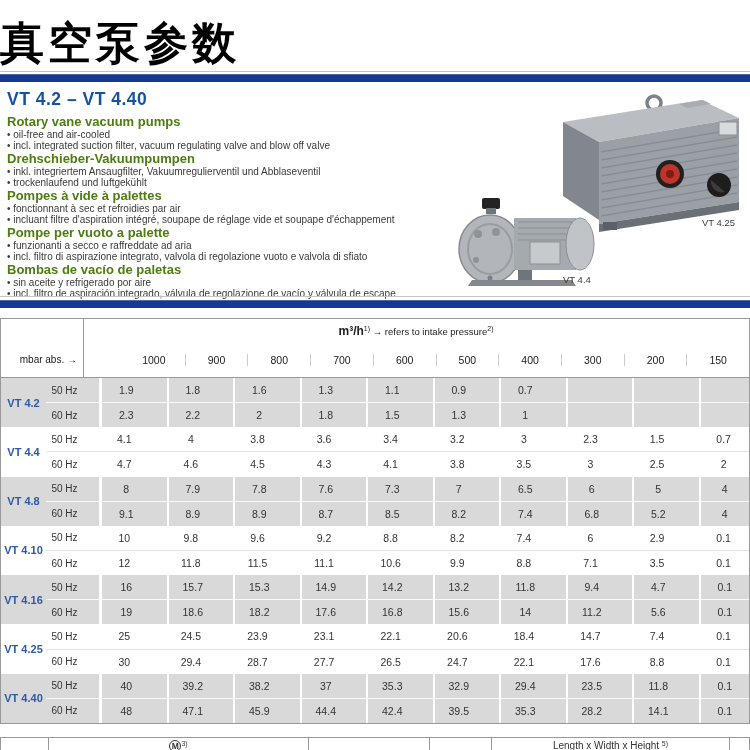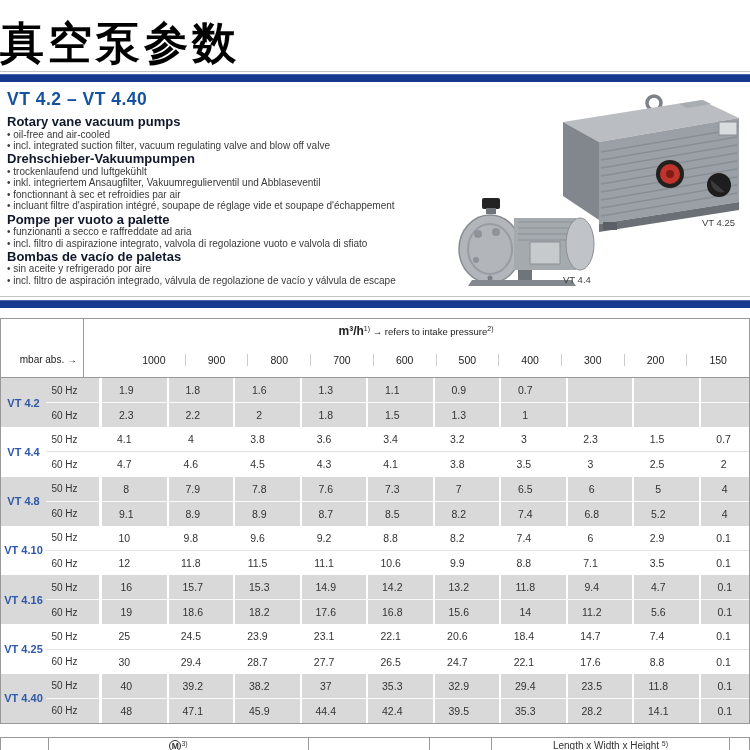"Rotary vane vacuum pumps" .desc-title { color: #0f172a -> #4d7c0f }
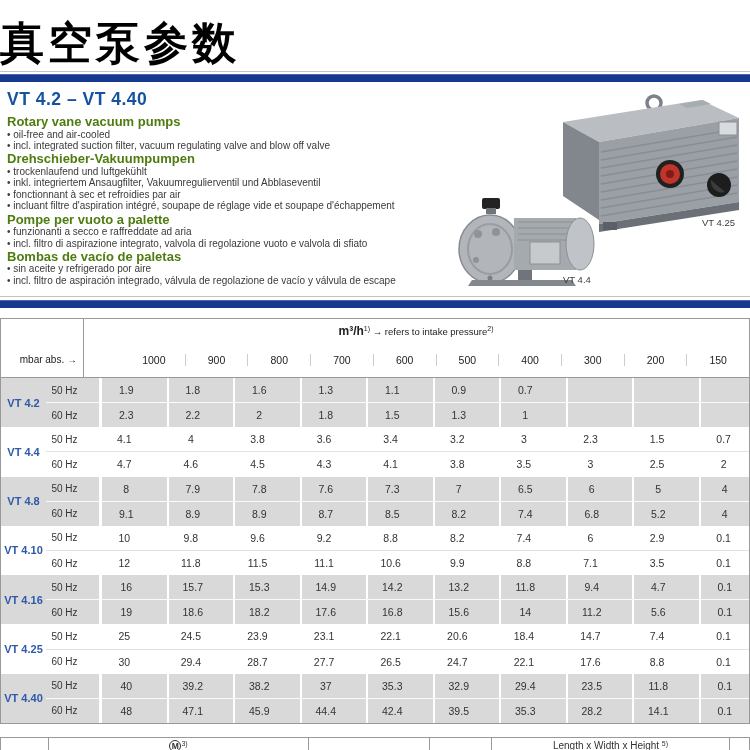"trockenlaufend und luftgekühlt" div.desc-li { order: before "inkl. integriertem Ansaugfilter," -> after "inkl. integriertem Ansaugfilter," }
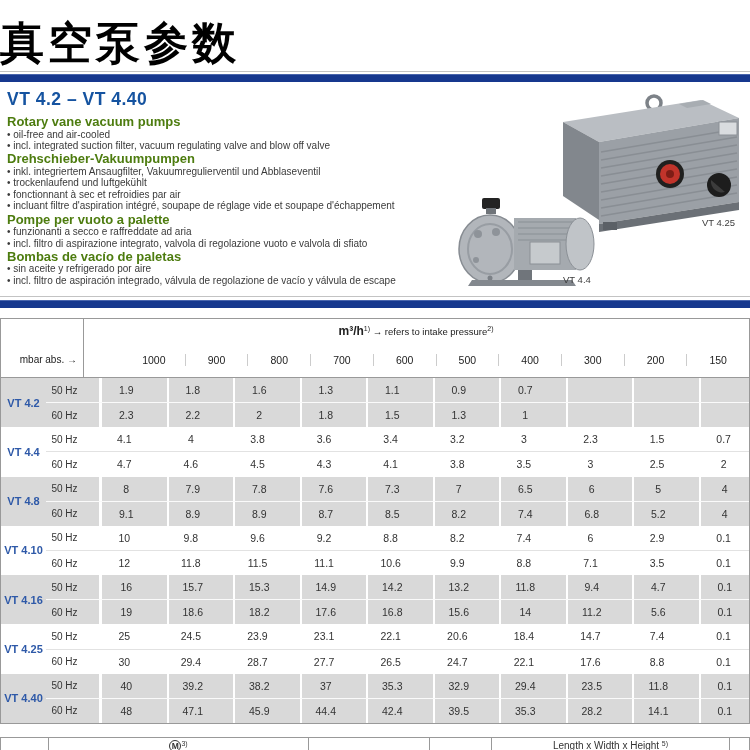"Pompes à vide à palettes" div.desc-title { html: none -> <div>Pompes à vide à palettes</div> }
